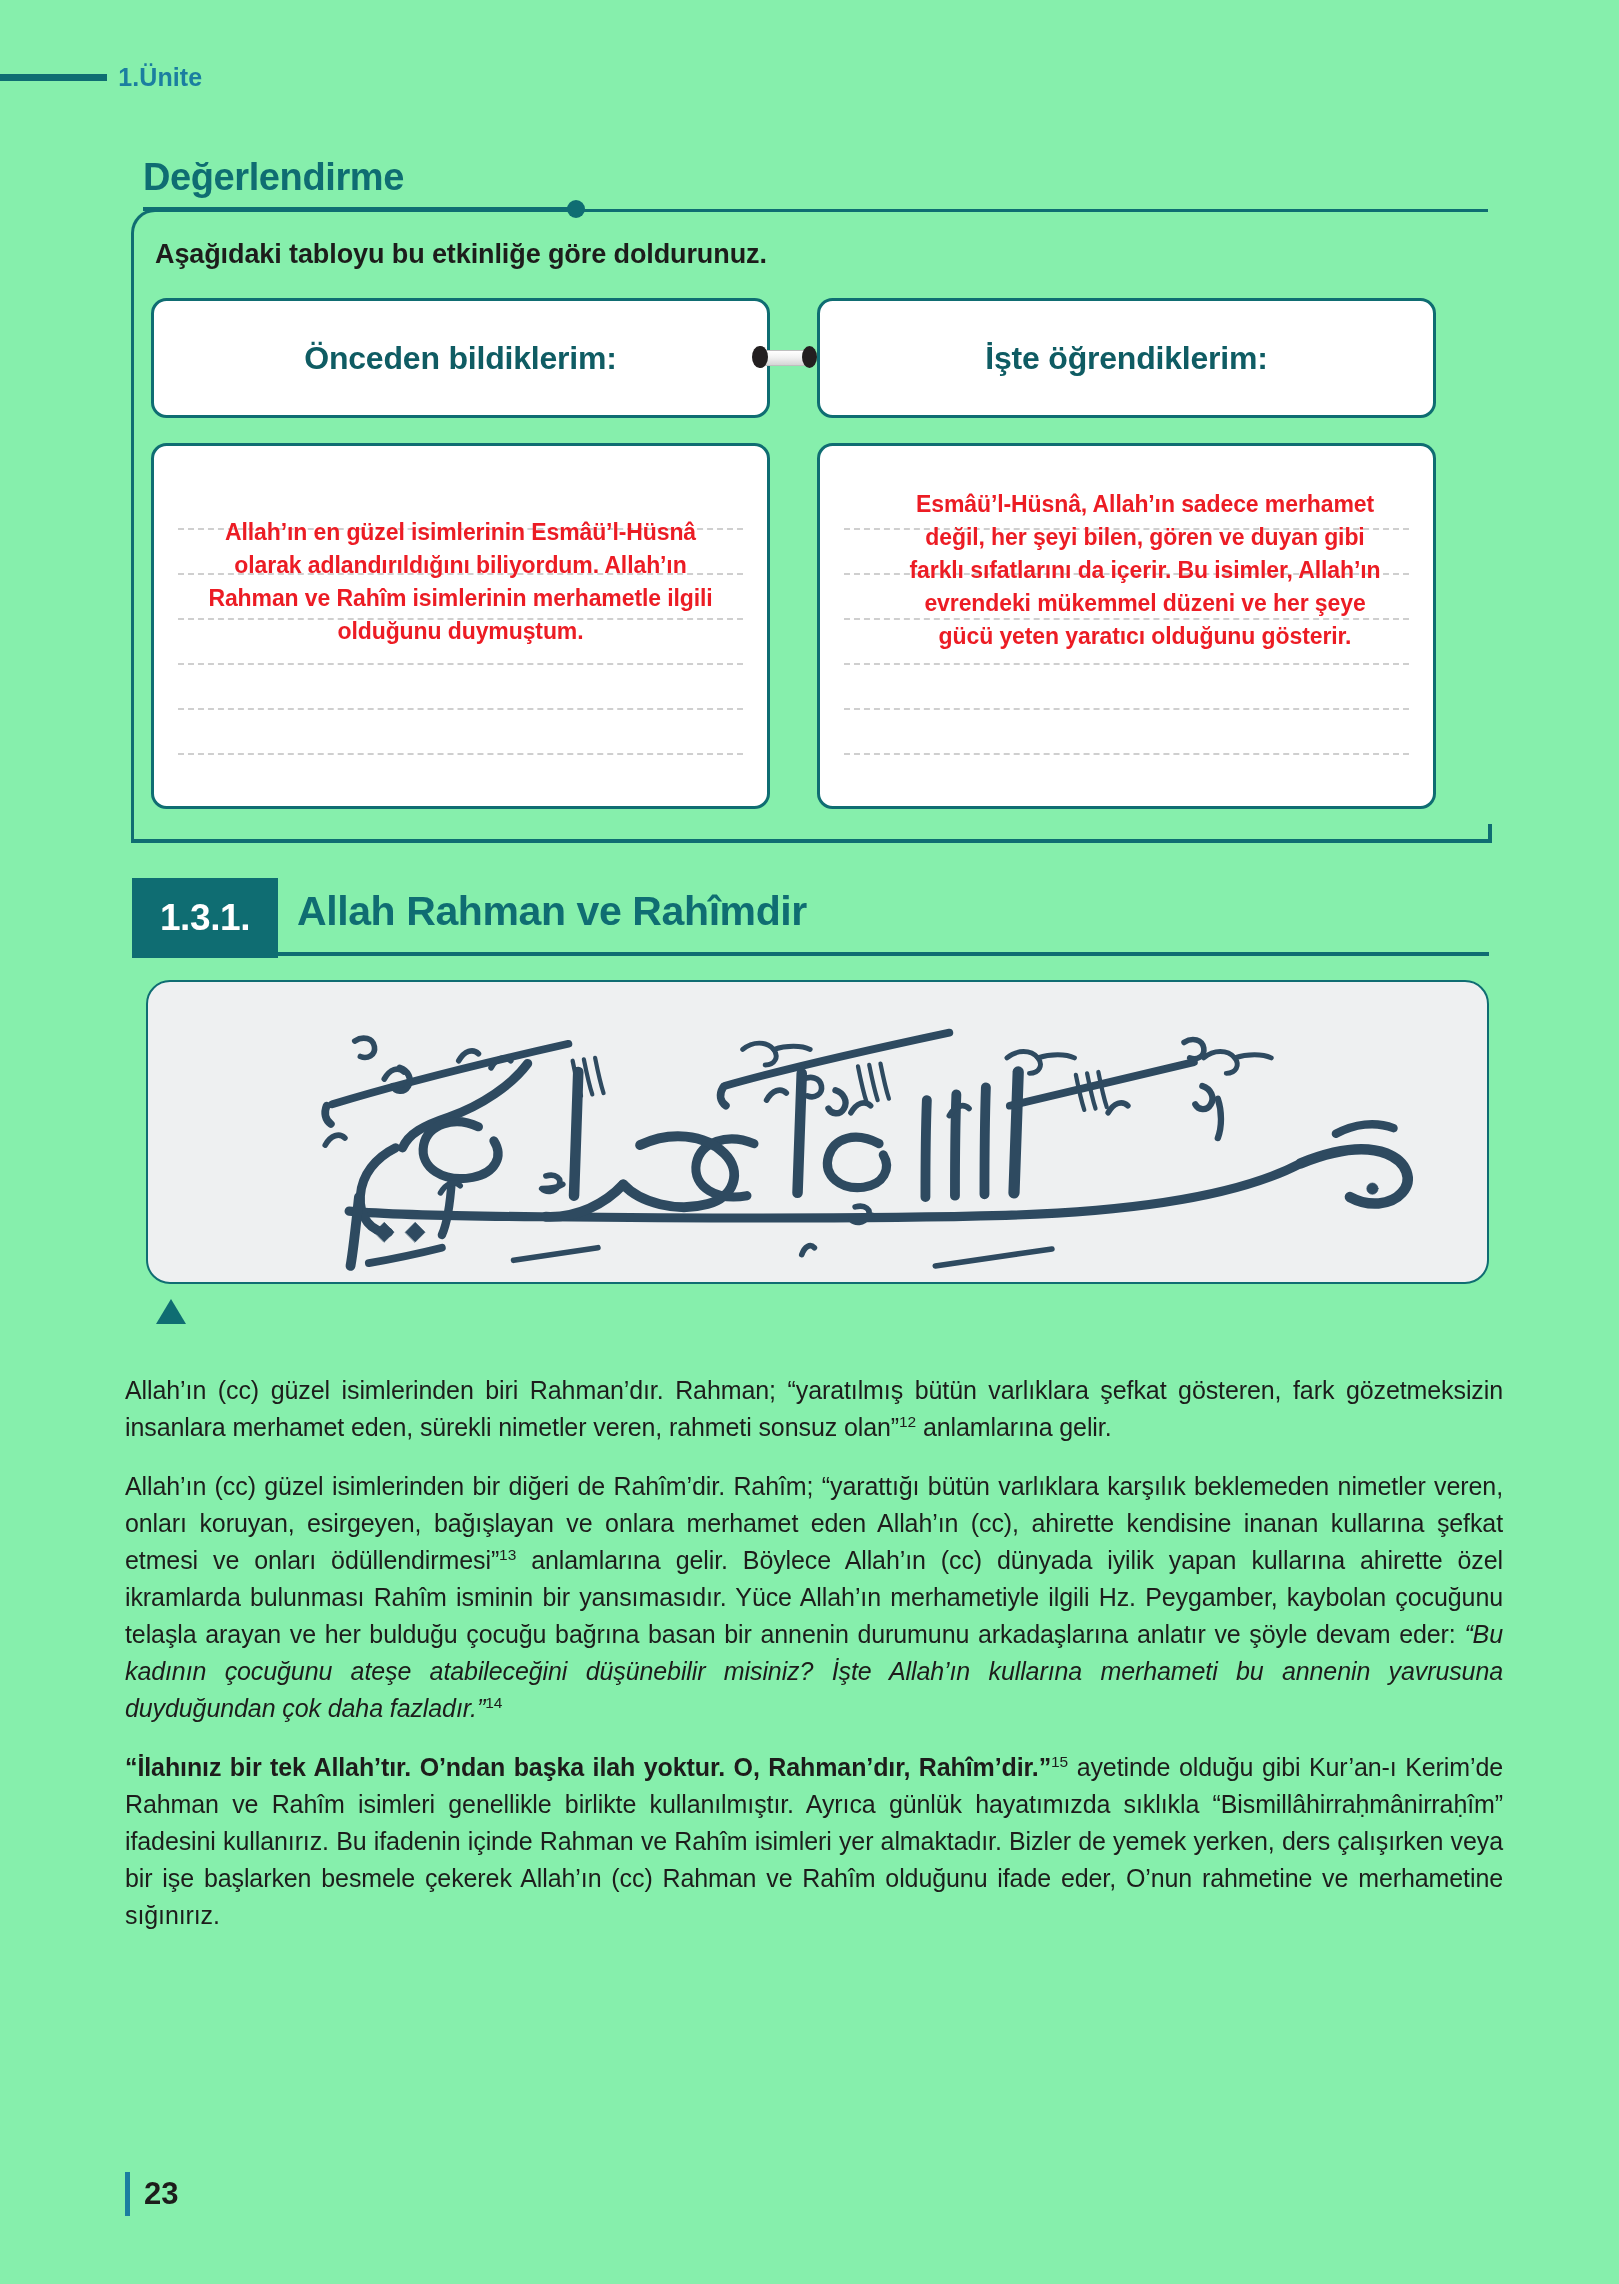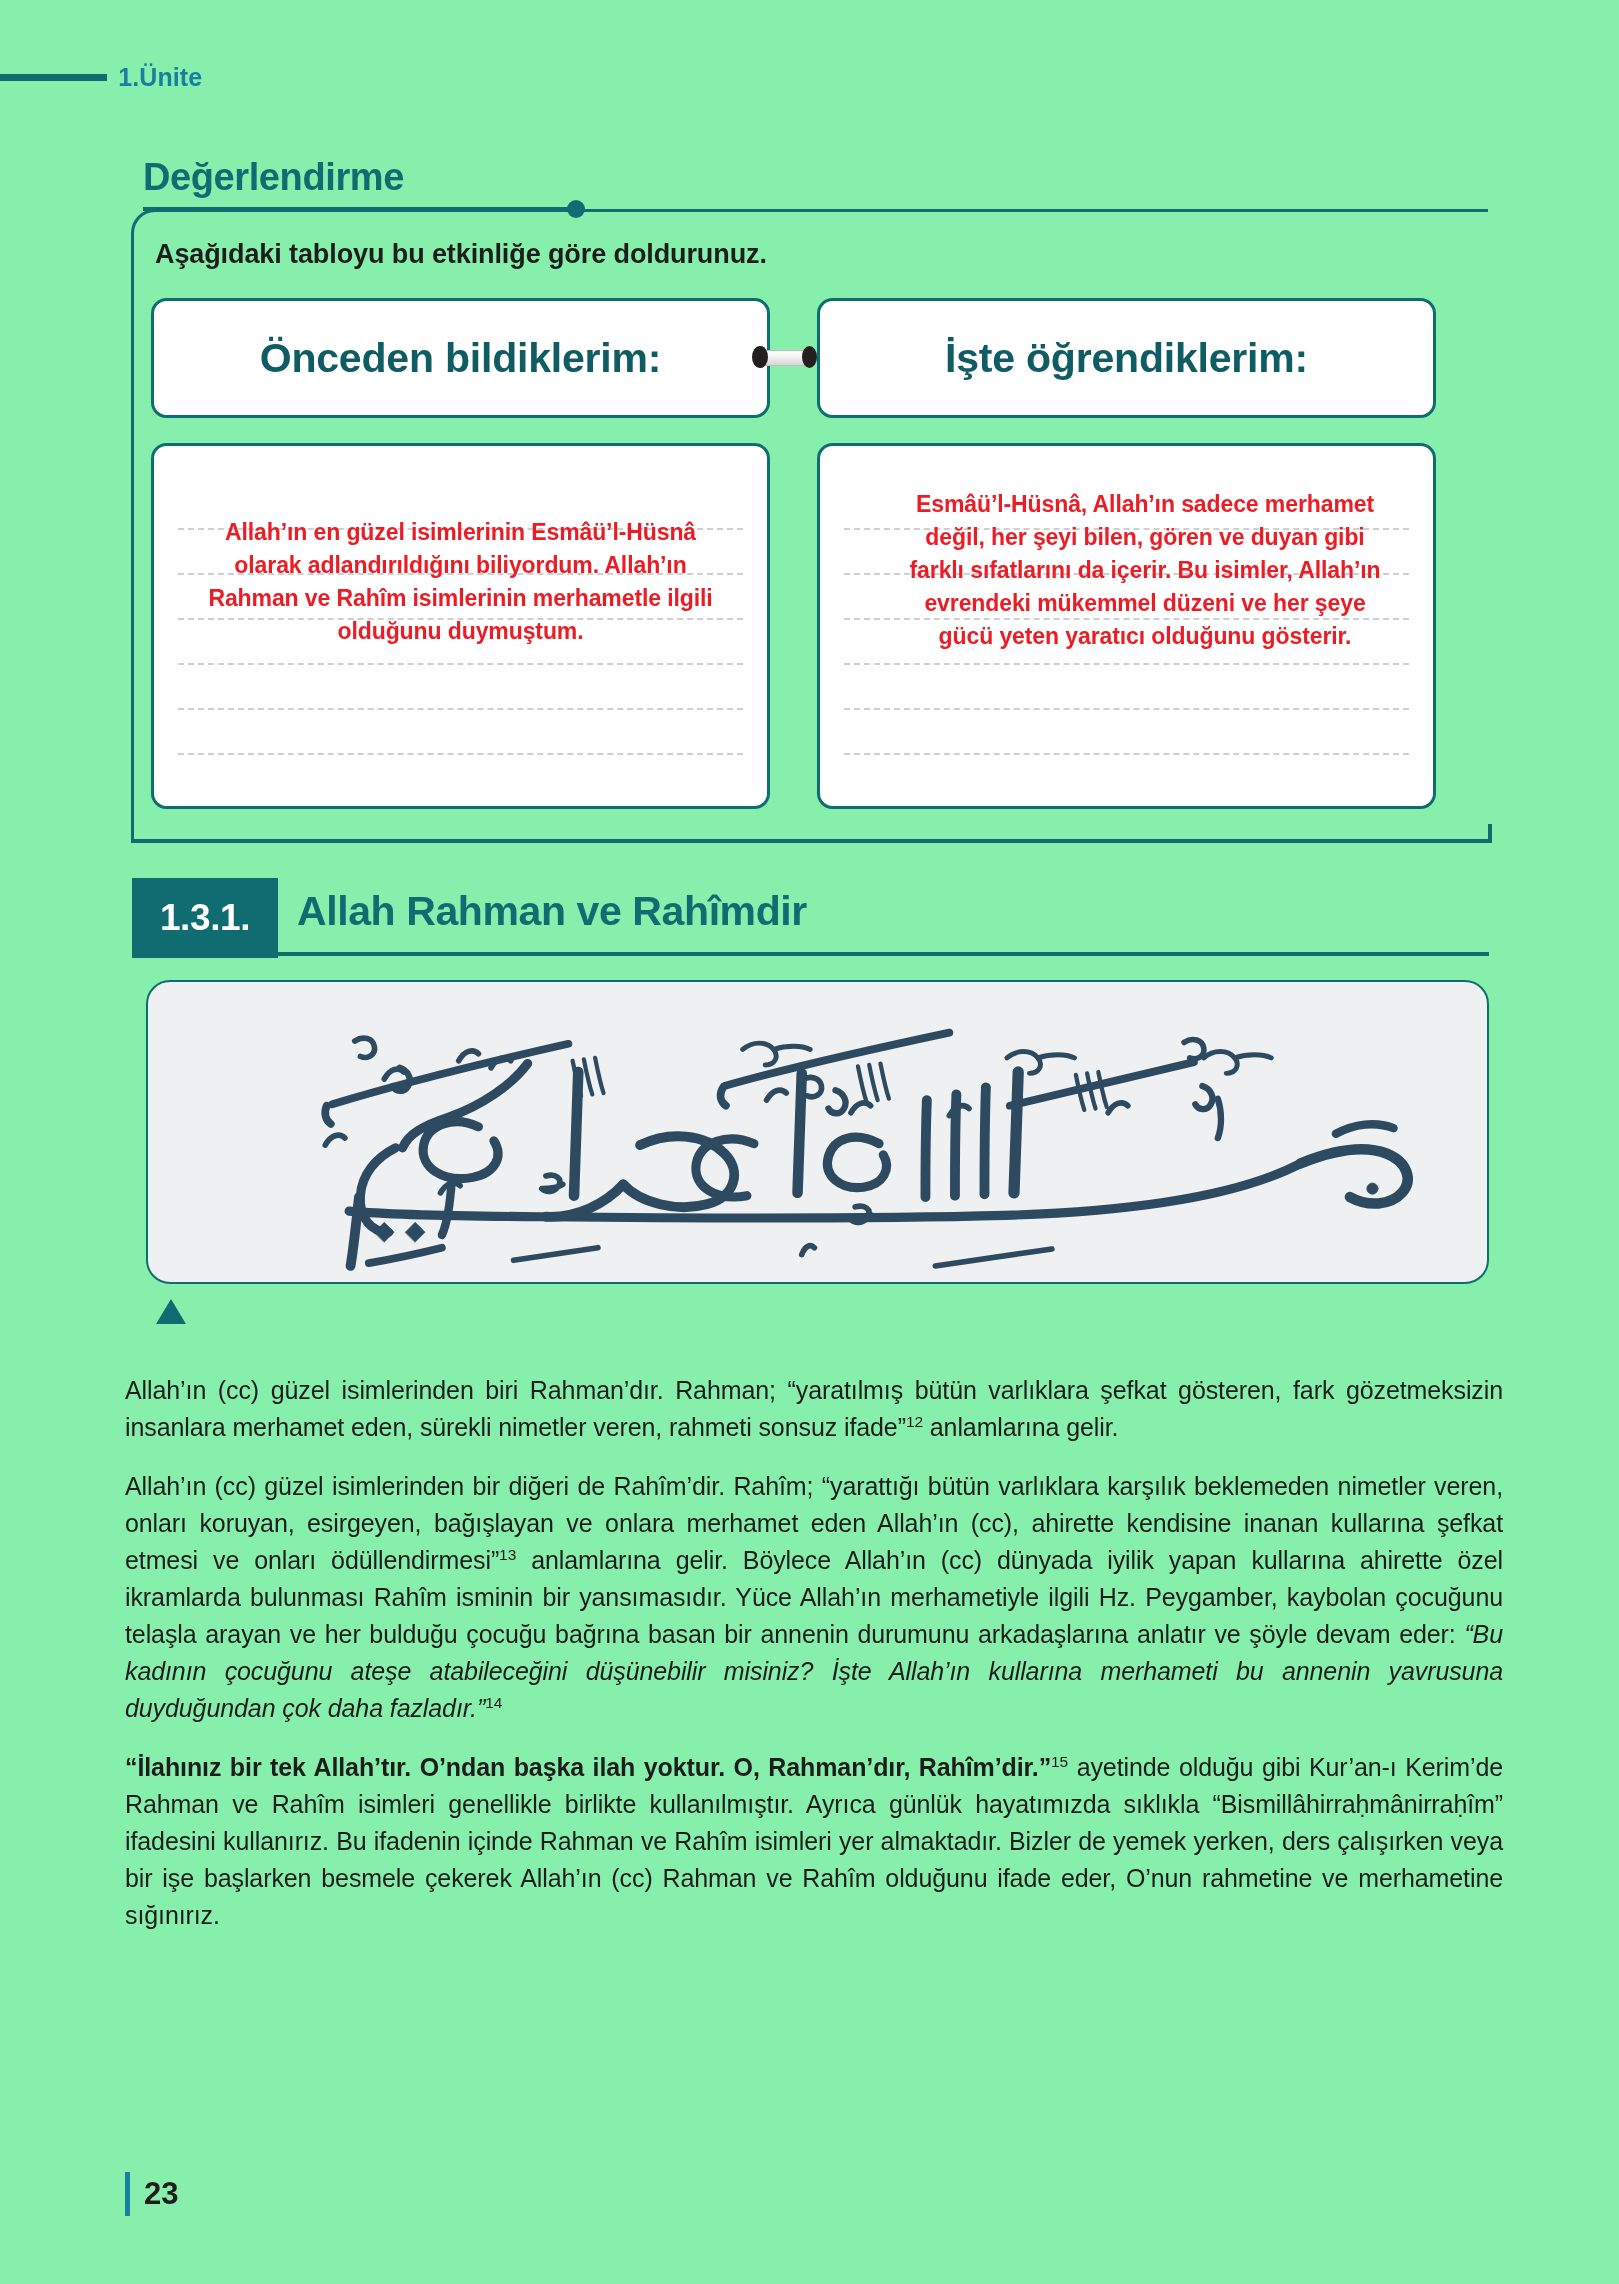"Önceden bildiklerim:" .hdr-box span { font-size: 41px -> 32px }
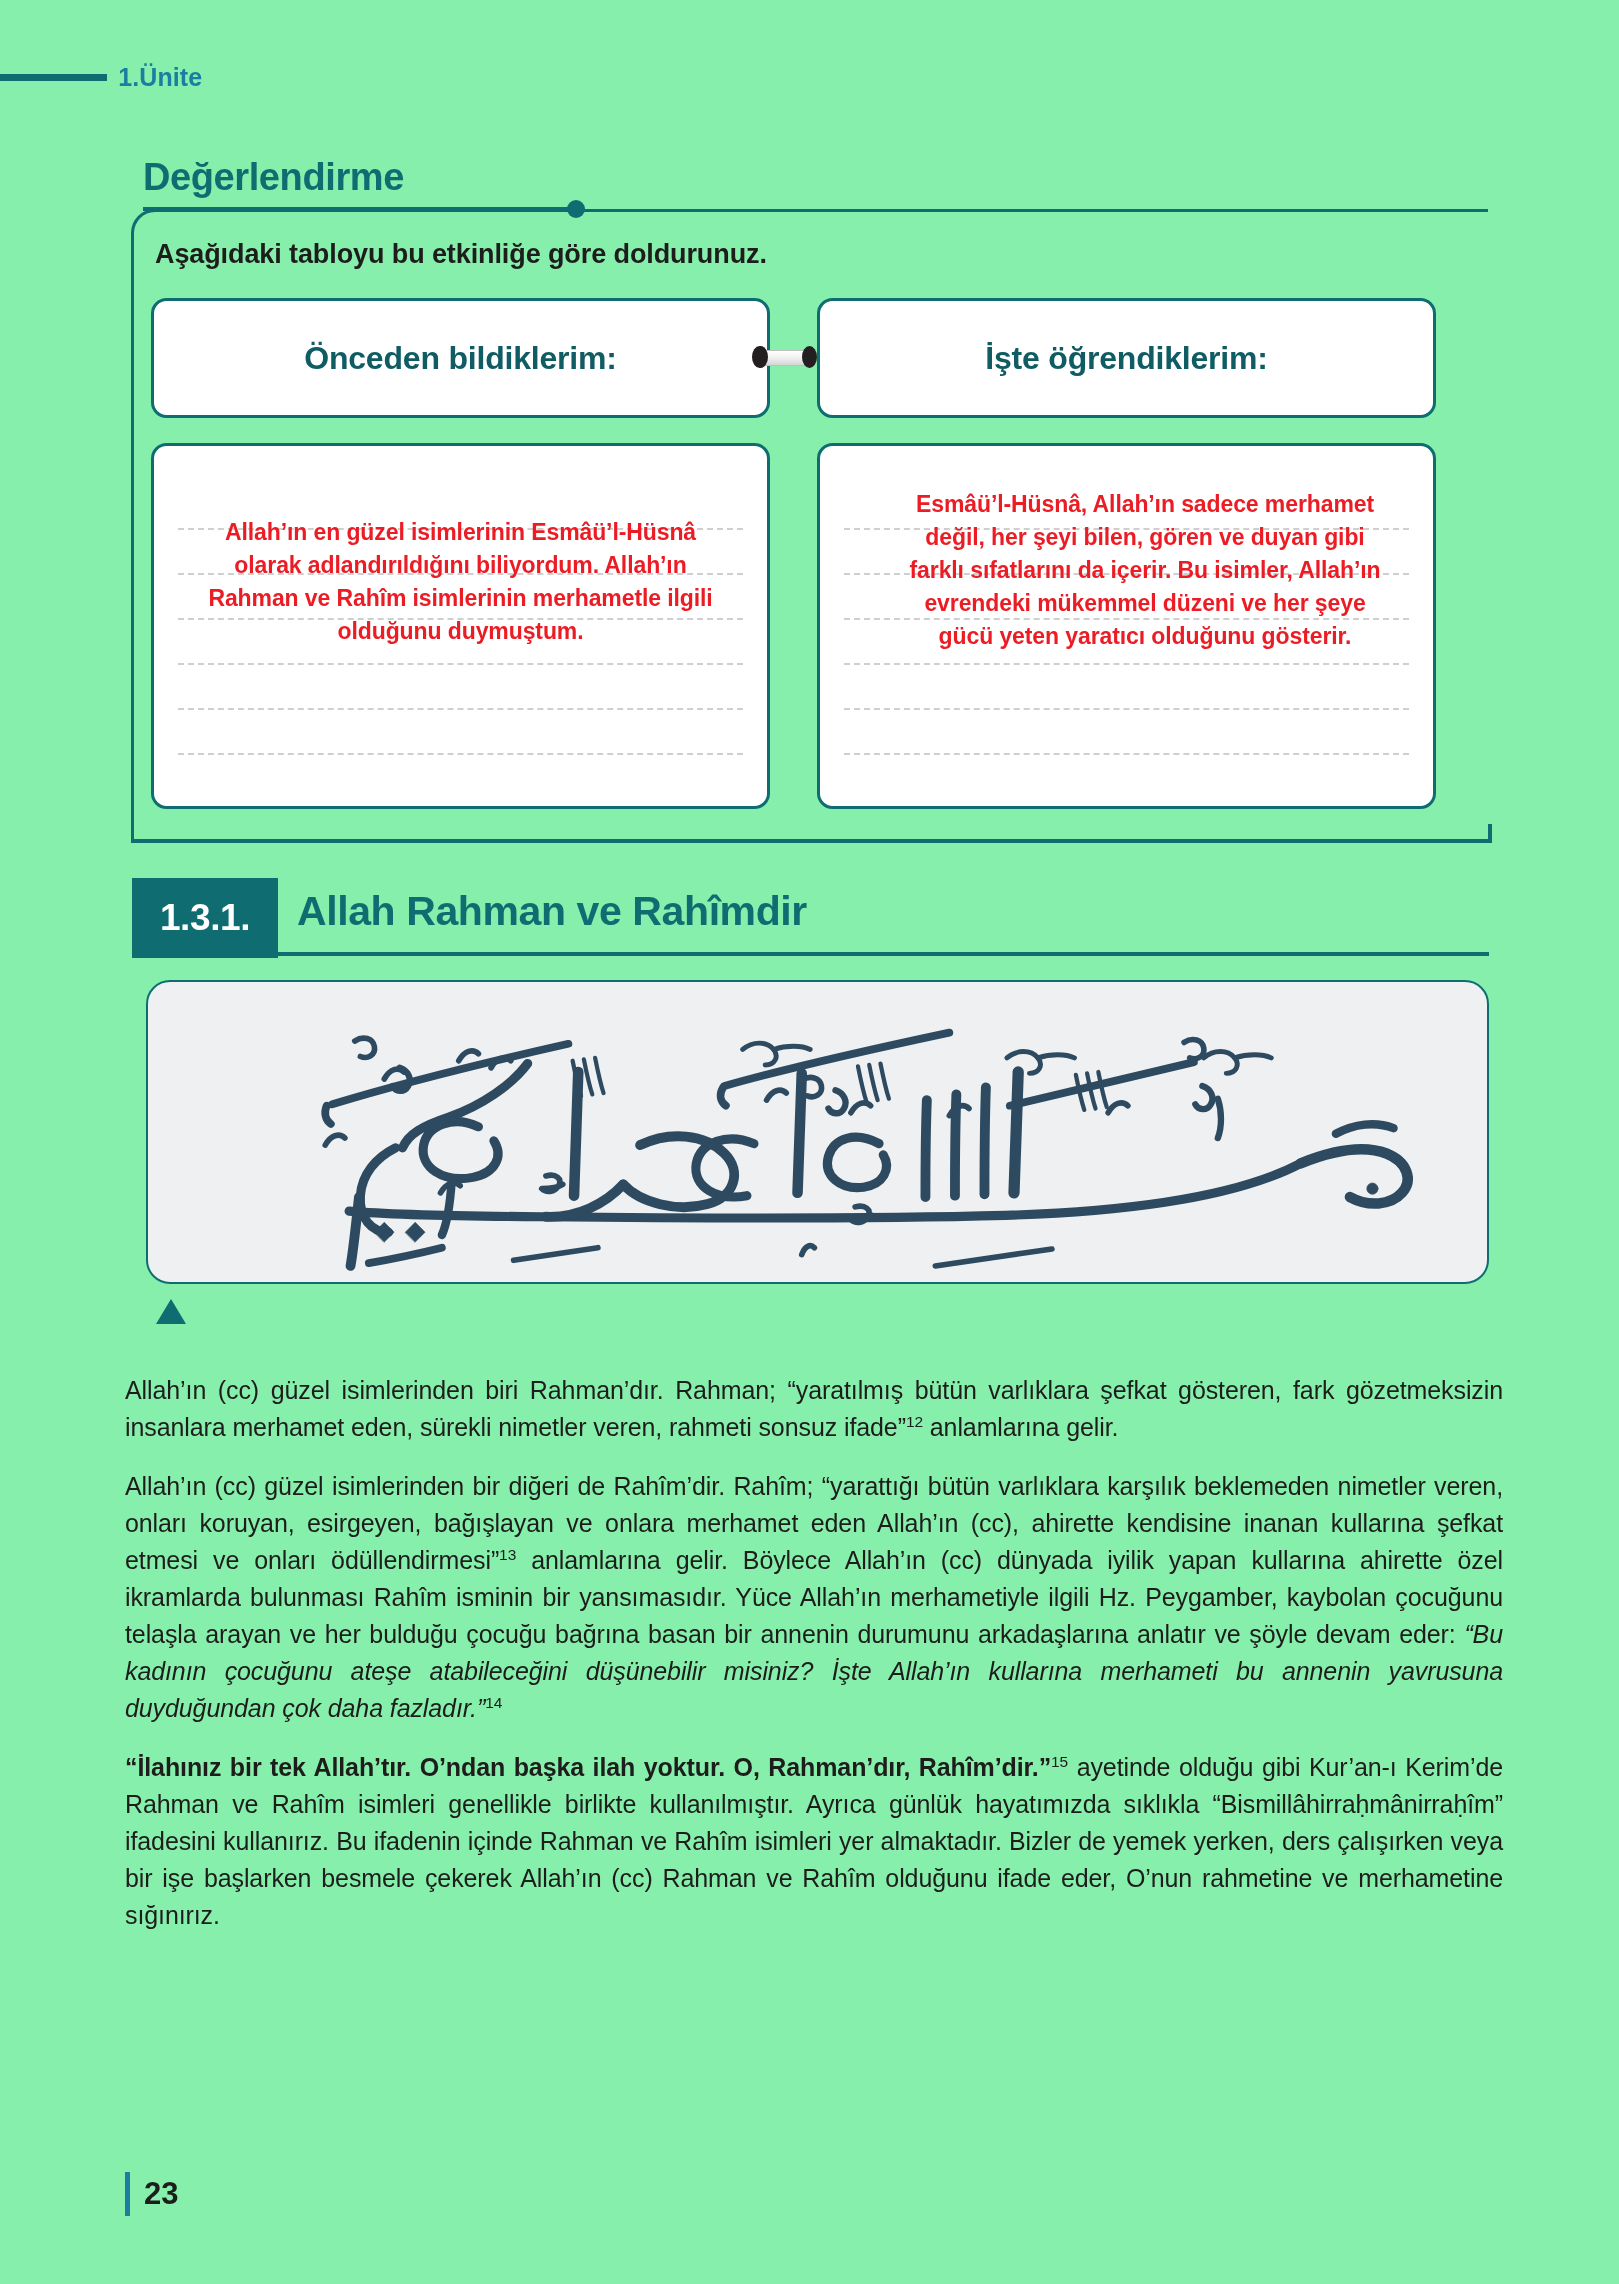"Allah’ın (cc) güzel isimlerinden biri" span { text: ifade -> olan }
